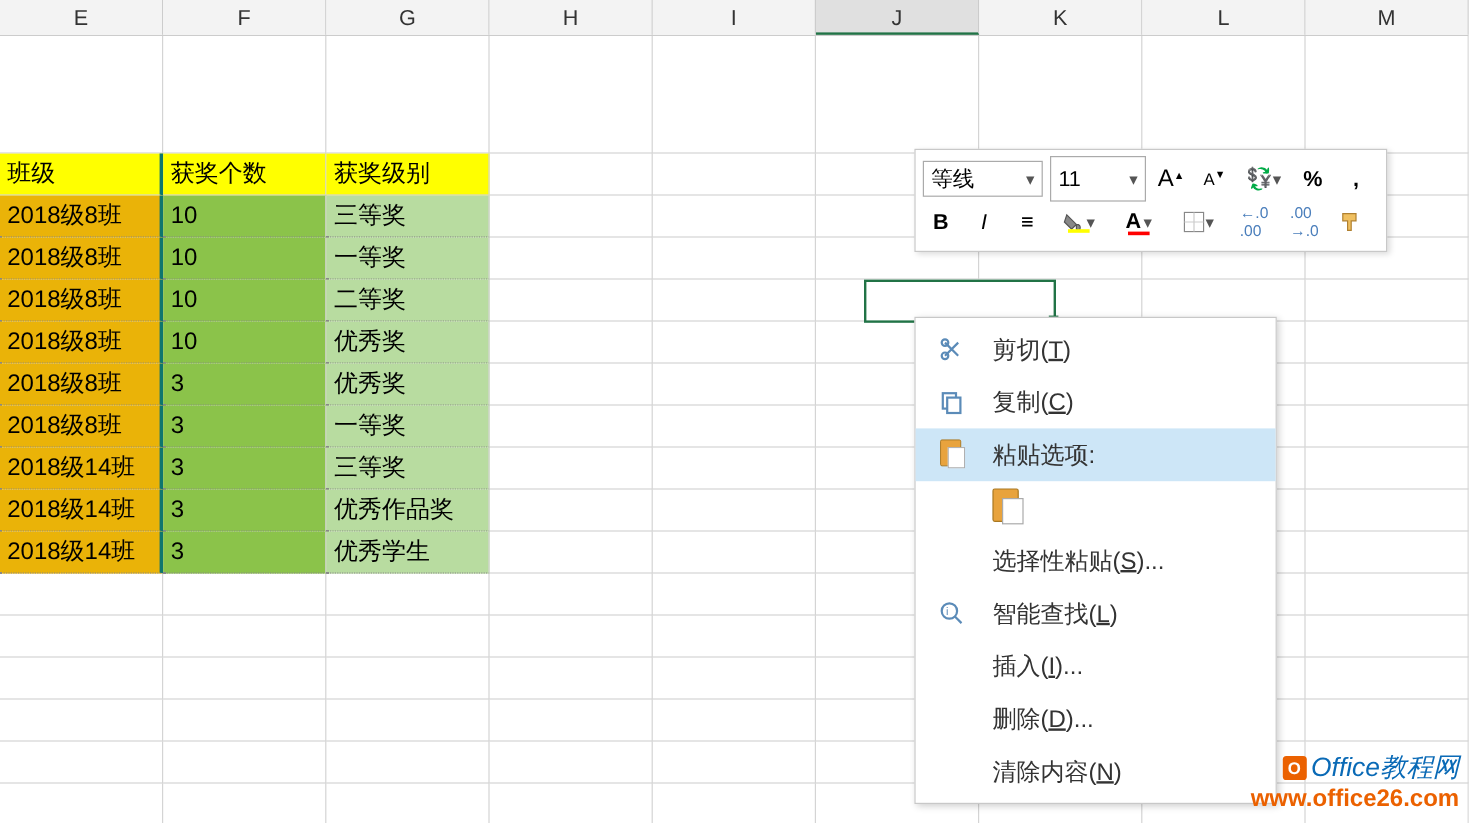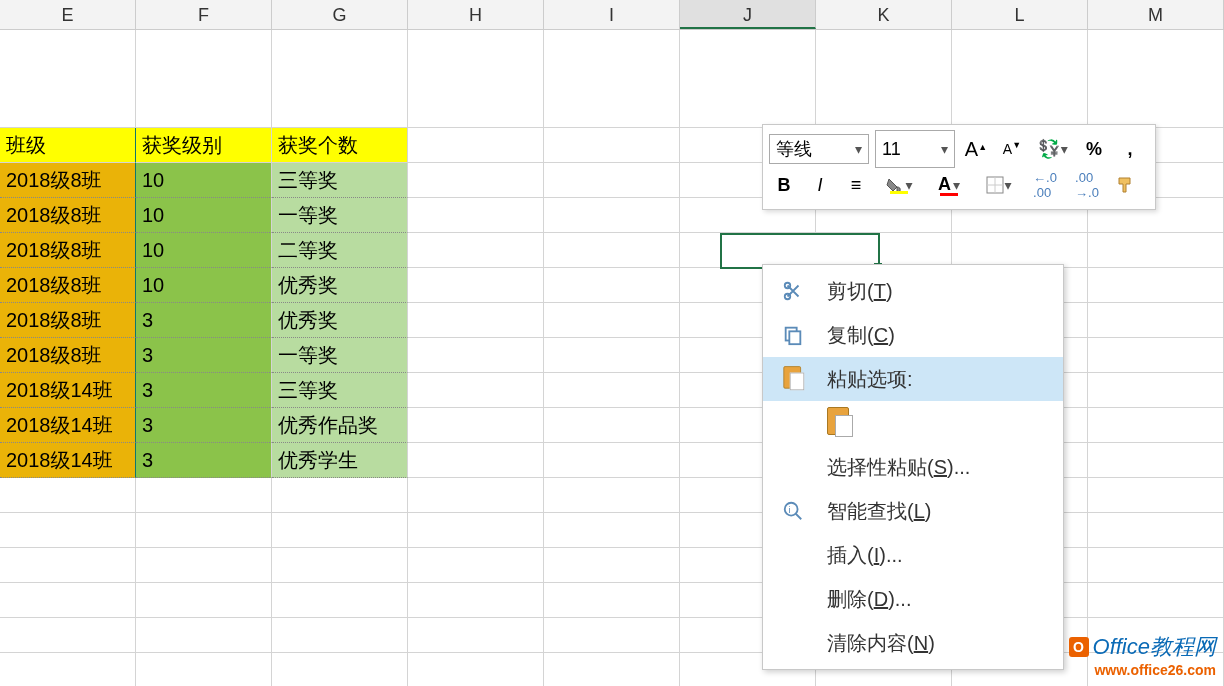"班级" .data-row .cell:first-child { border-right: 1px solid #0f766e -> 3px solid #0f766e }
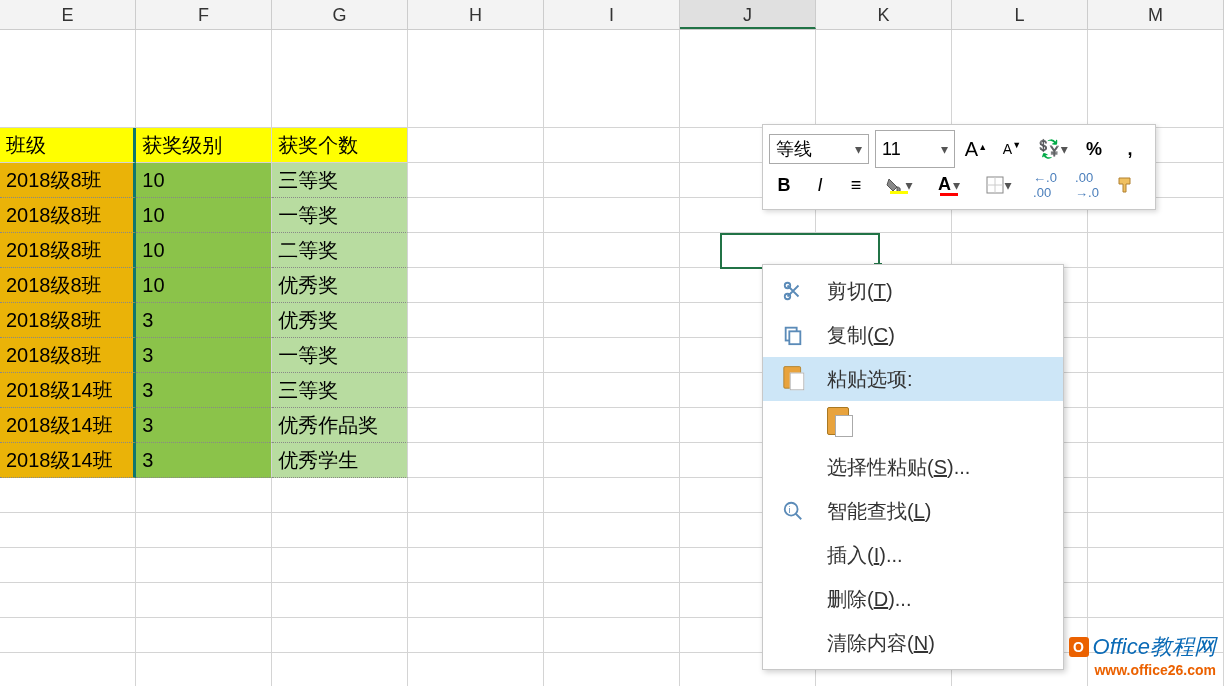"获奖级别" div.cell { order: before "获奖个数" -> after "获奖个数" }
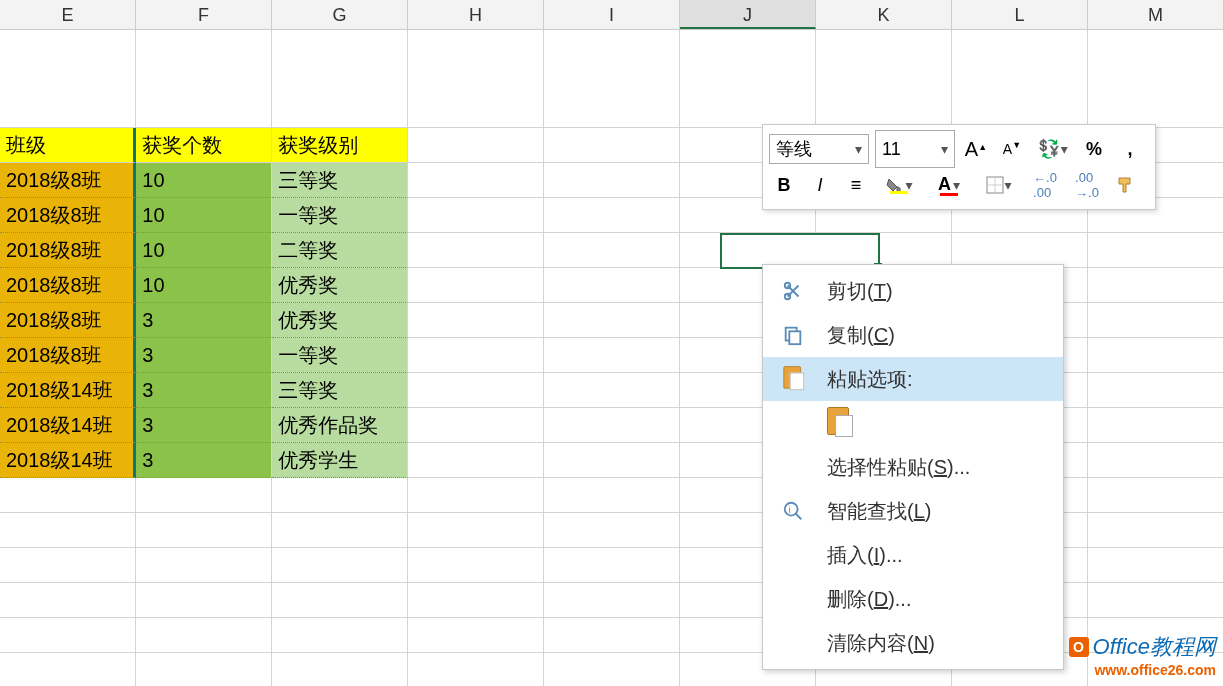"www.office26.com" .wm-url { font-size: 14px -> 20px }
